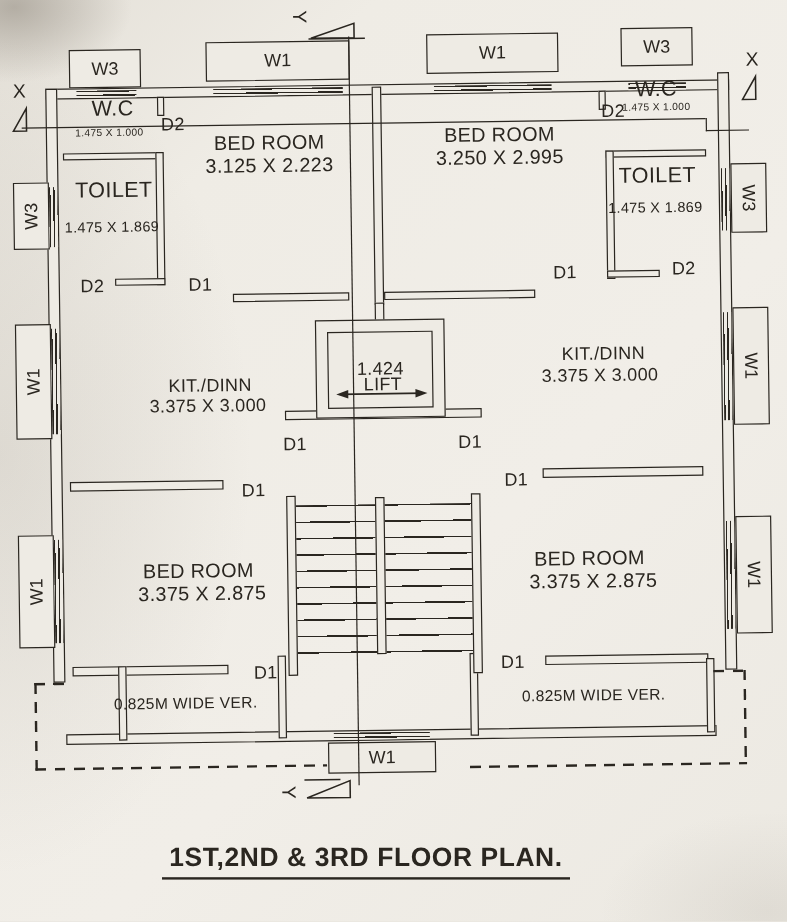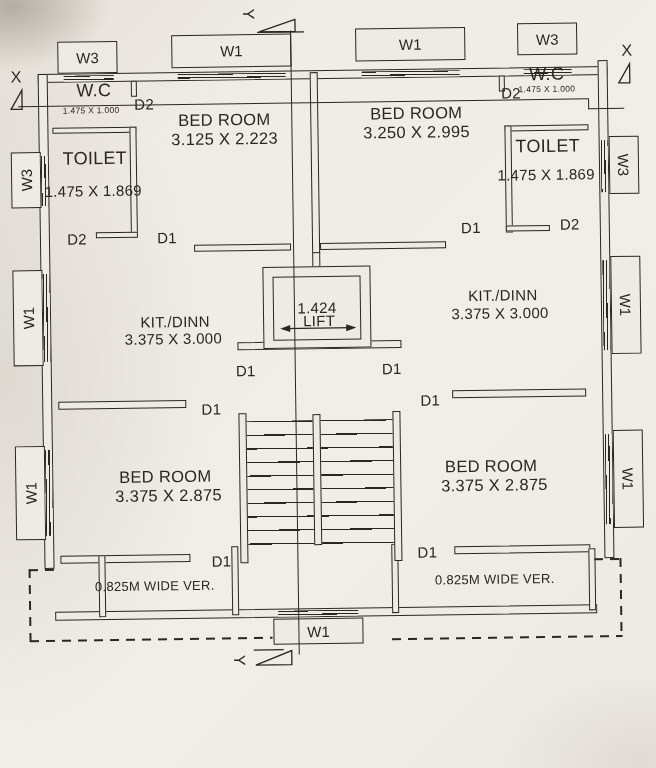"1.475 X 1.869" .s9 { font-size: 15px -> 12px }
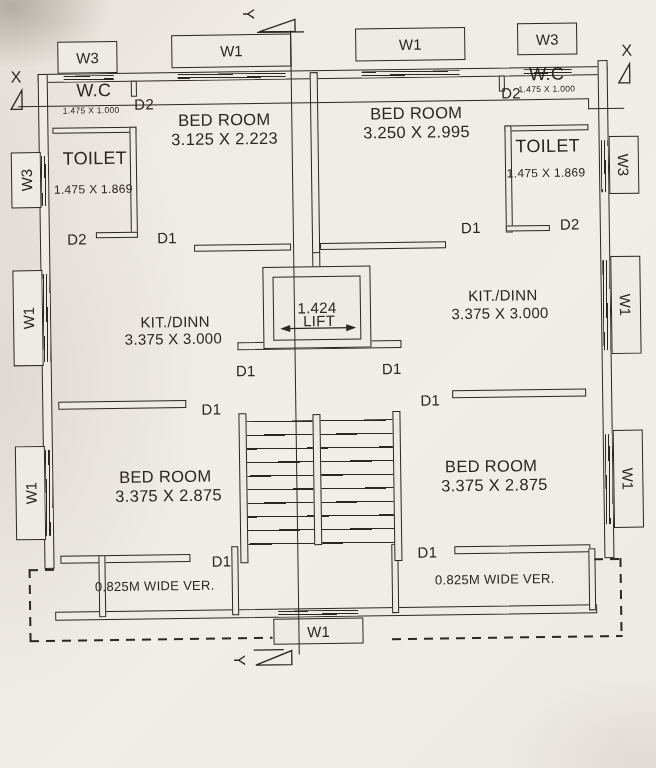"1ST,2ND & 3RD FLOOR PLAN." span.title { html: none -> <span>1ST,2ND &amp; 3RD FLOOR PLAN.</span> }
